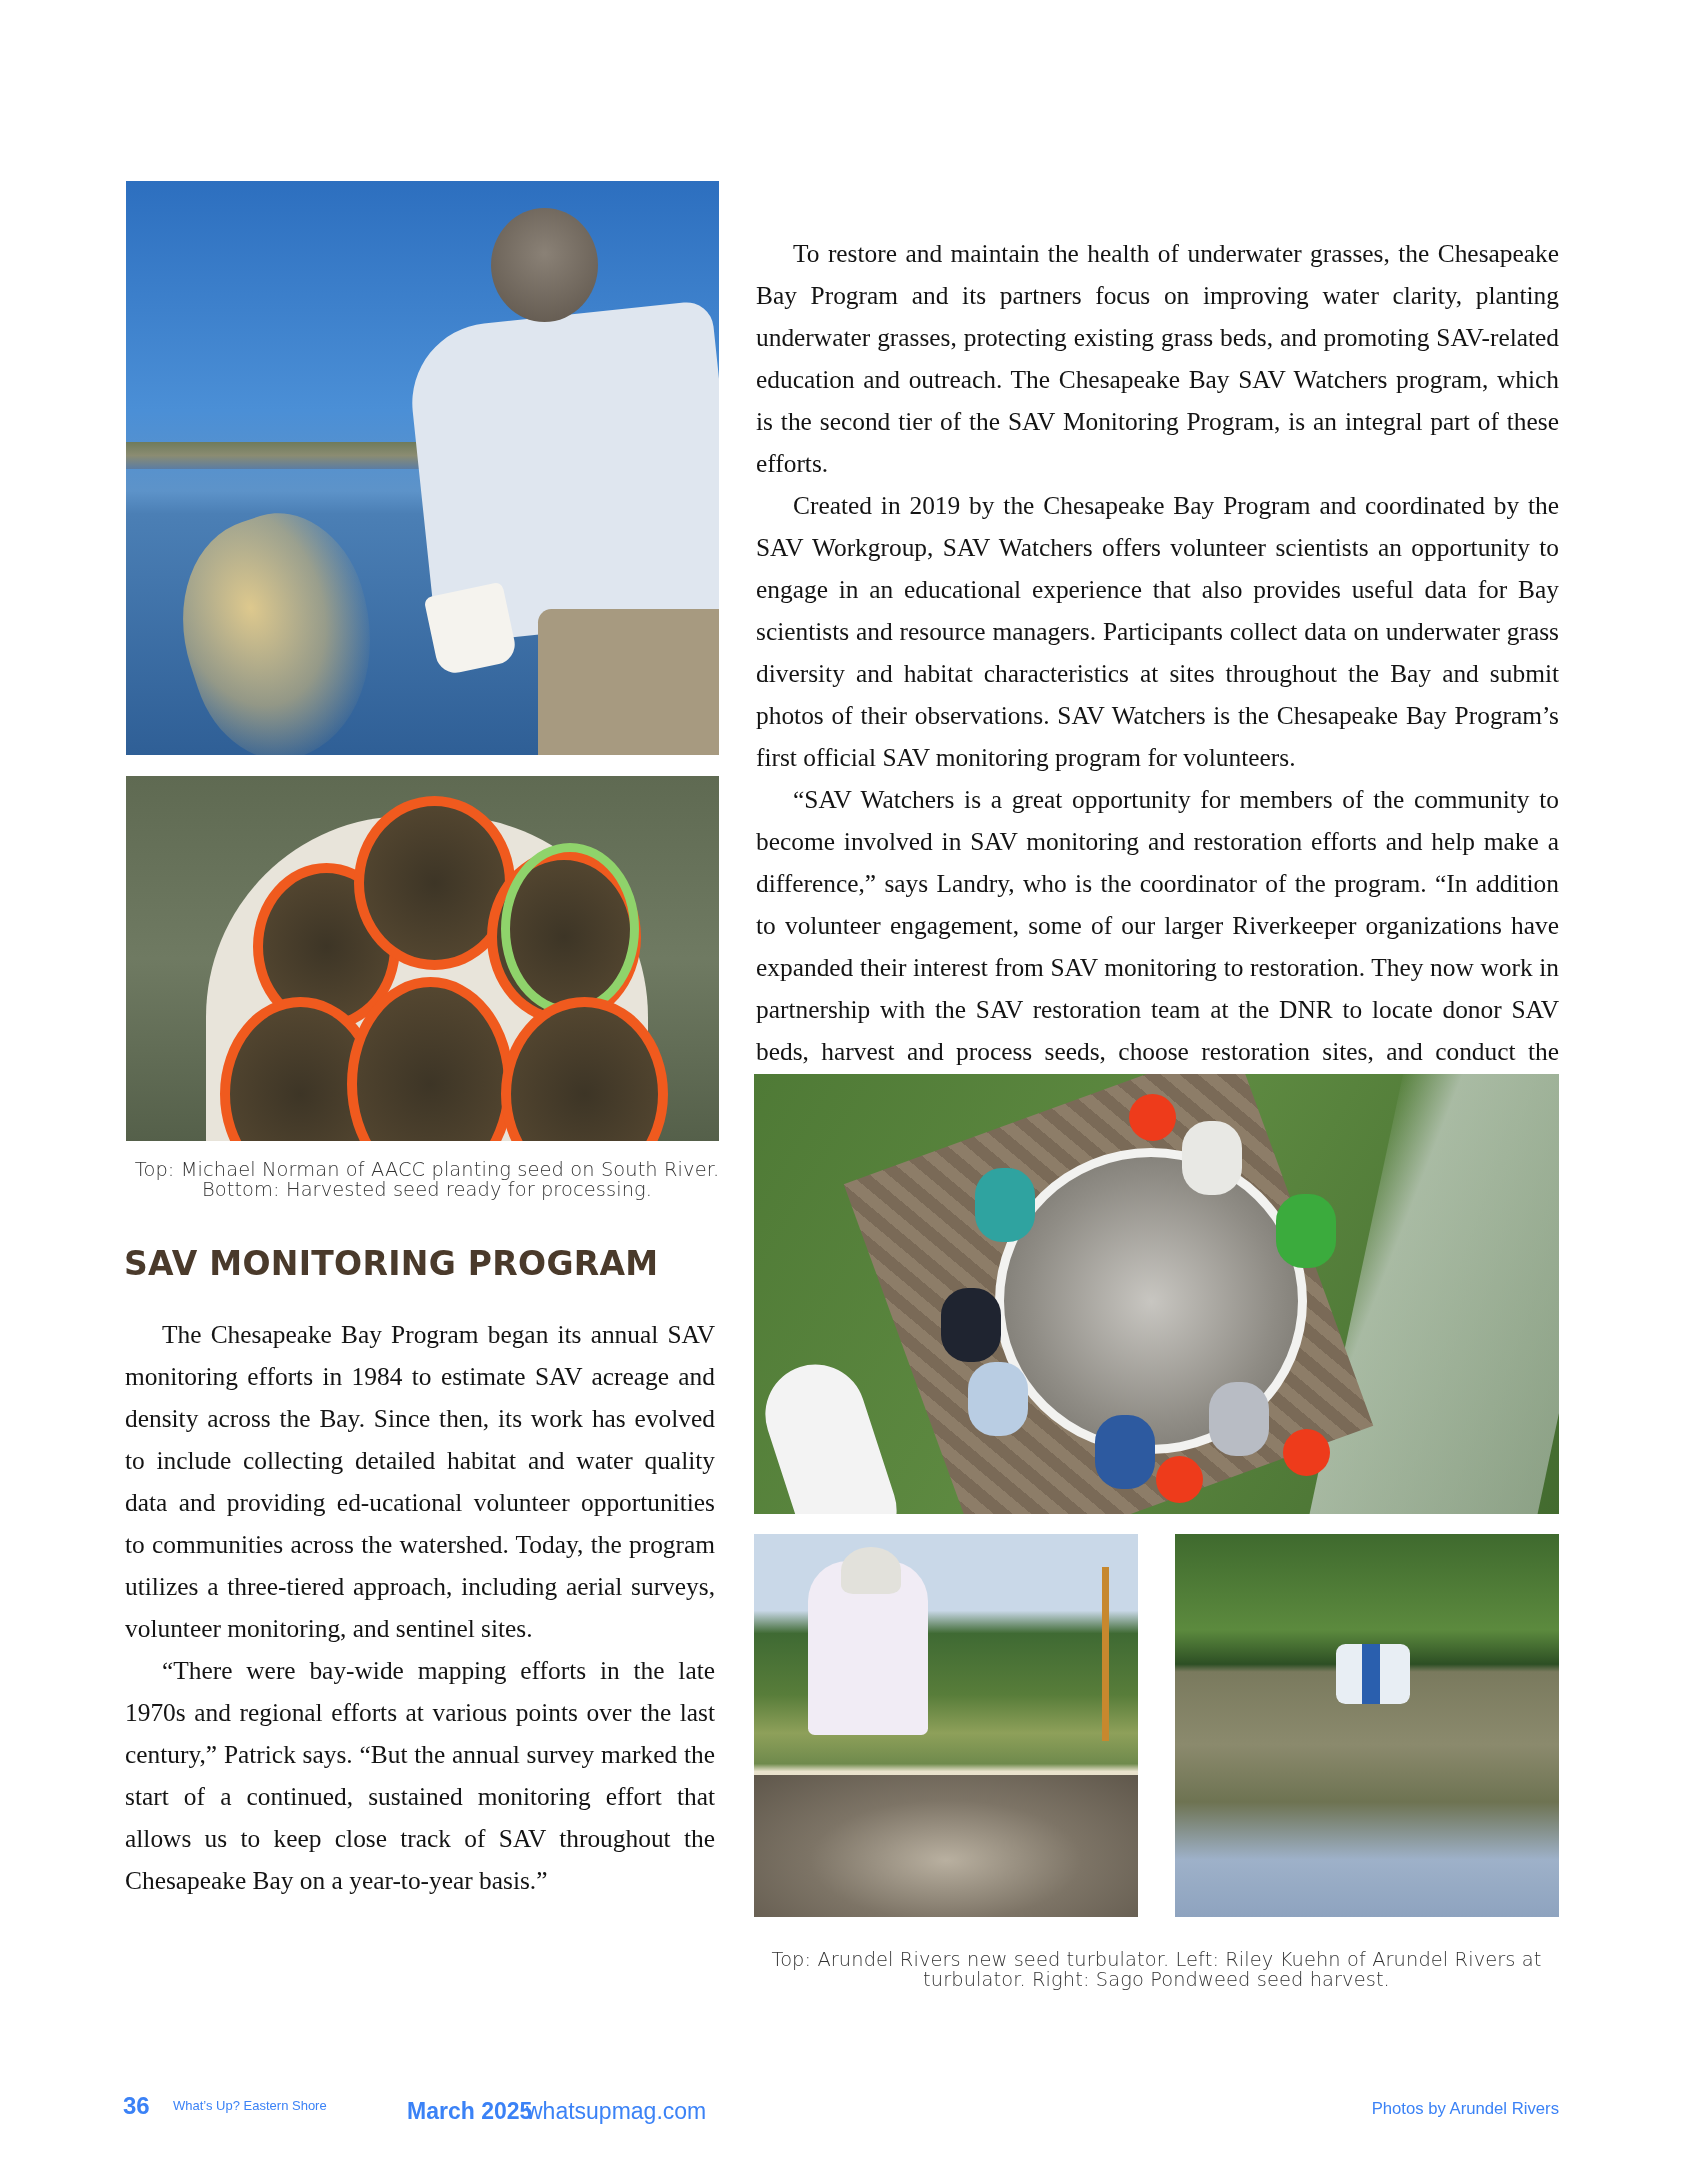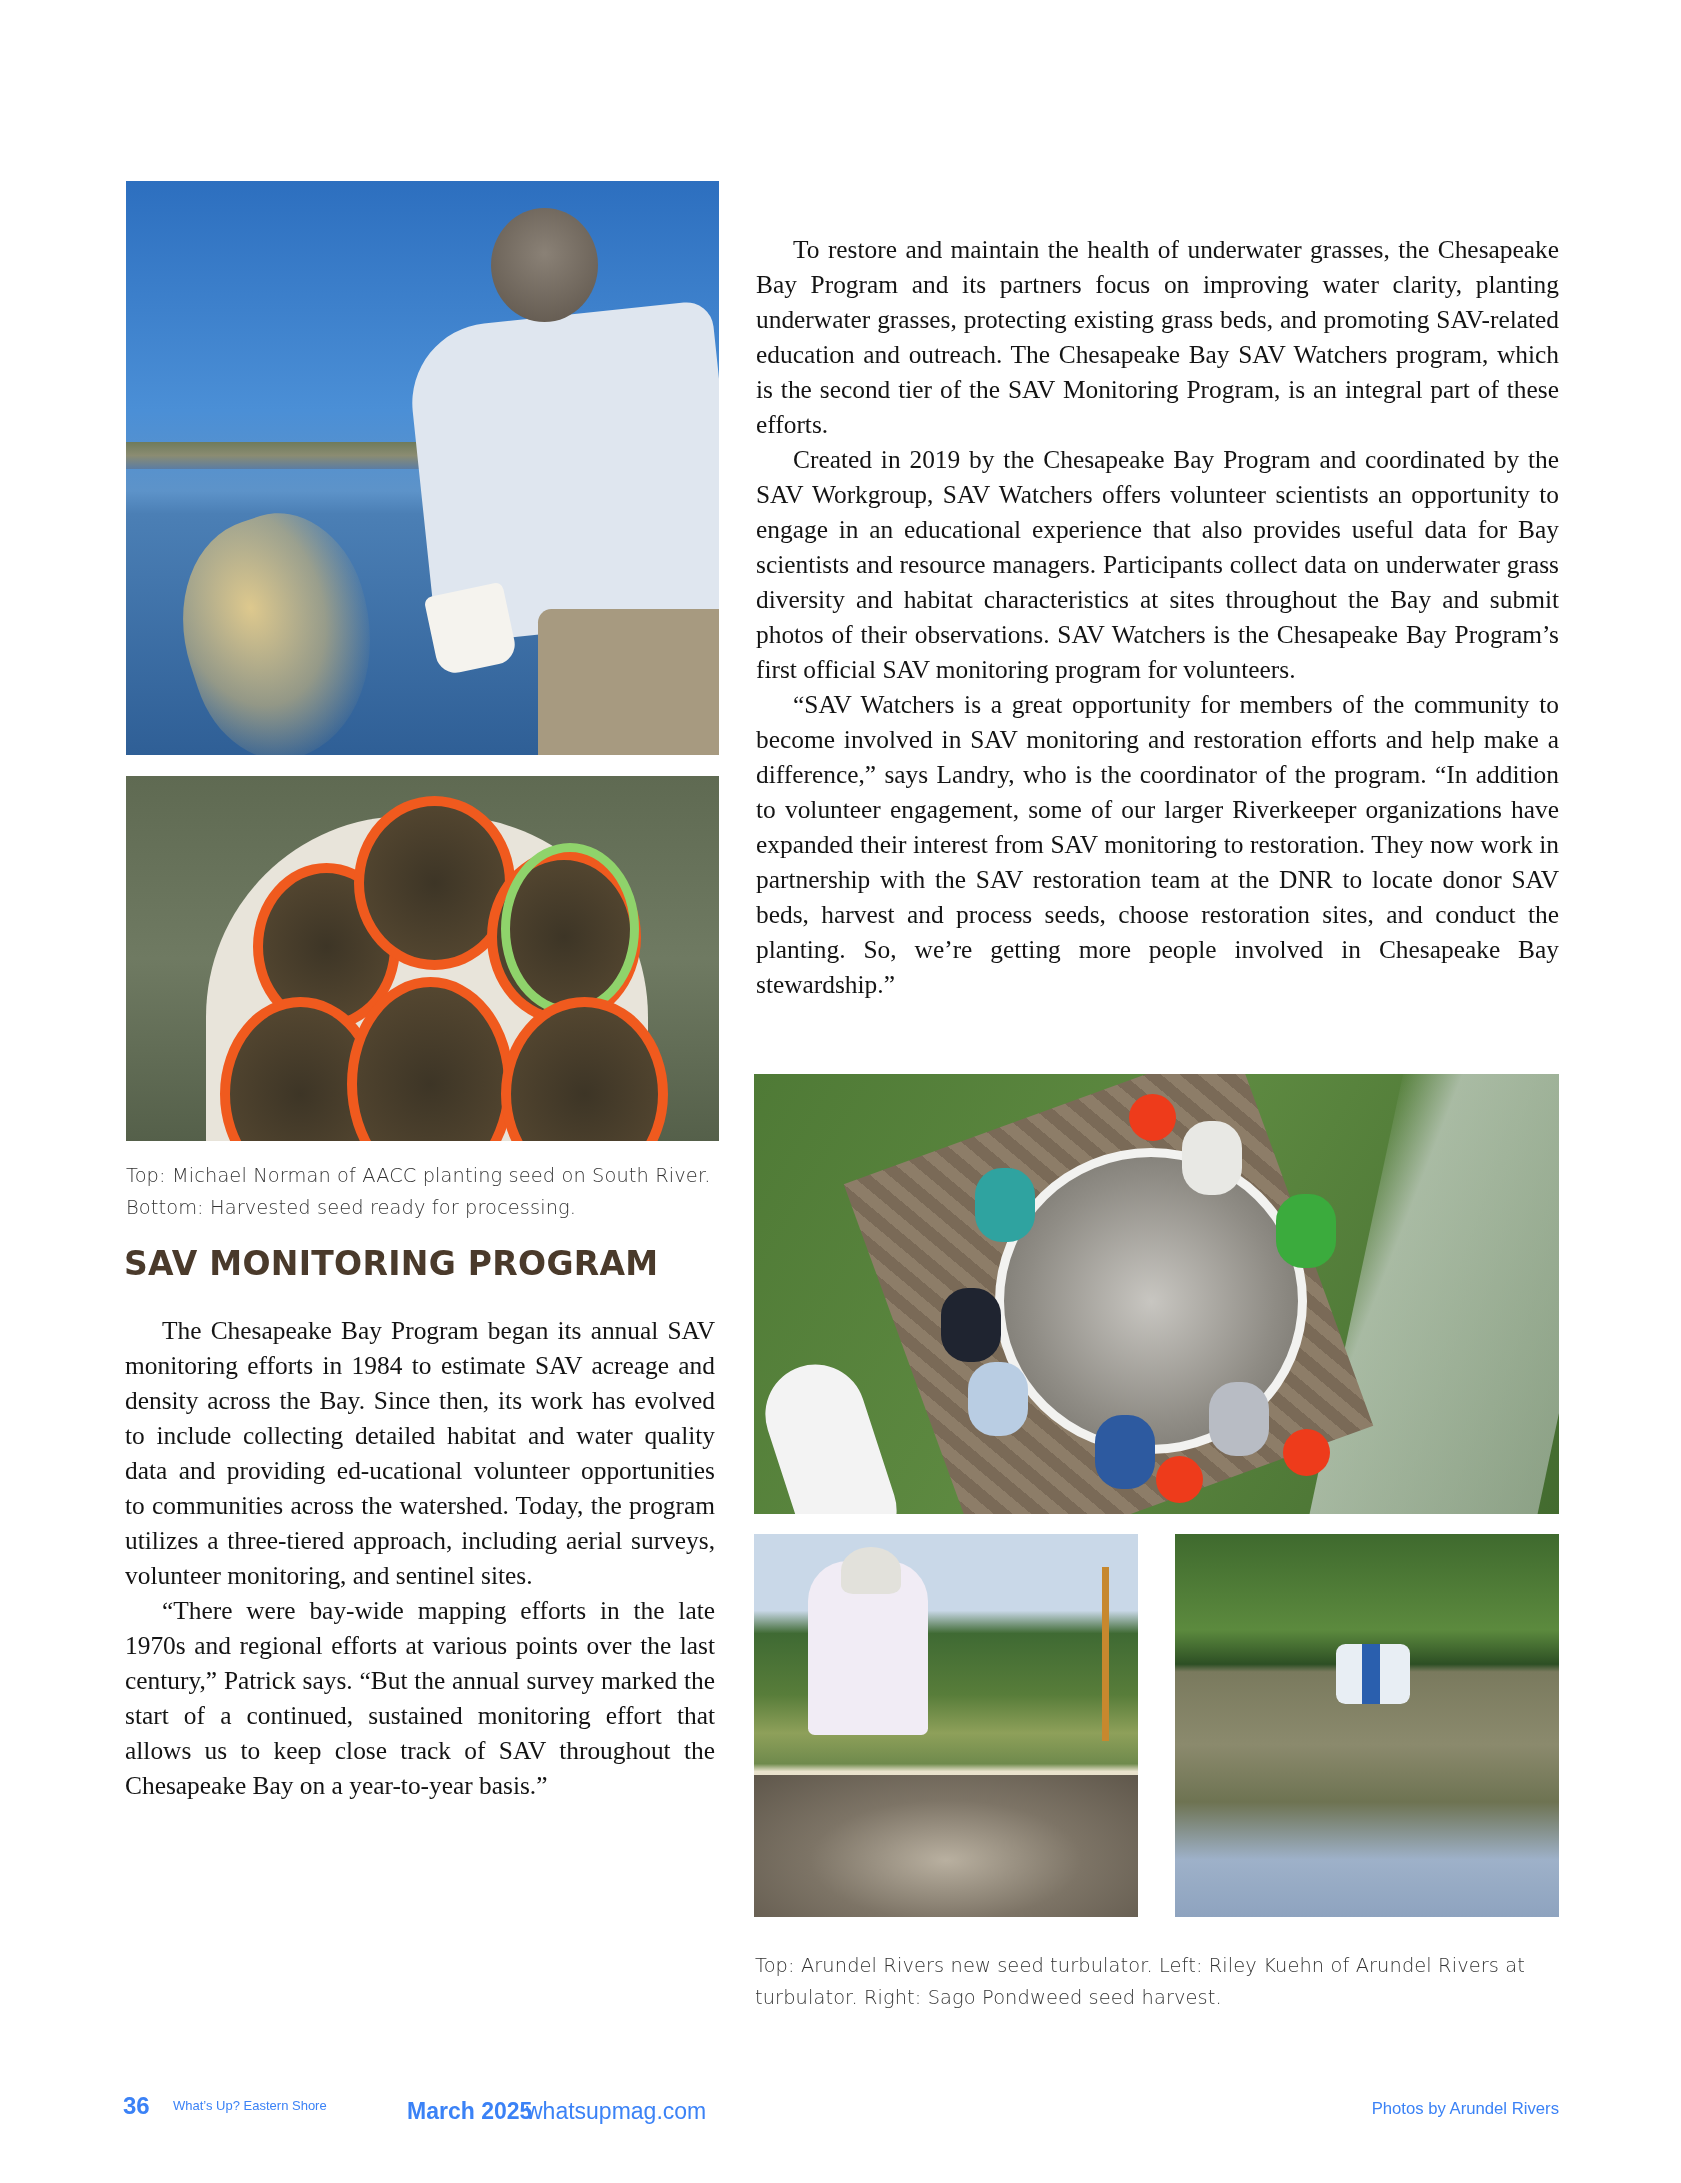"To restore and maintain the" .body-text { line-height: 35px -> 42px }
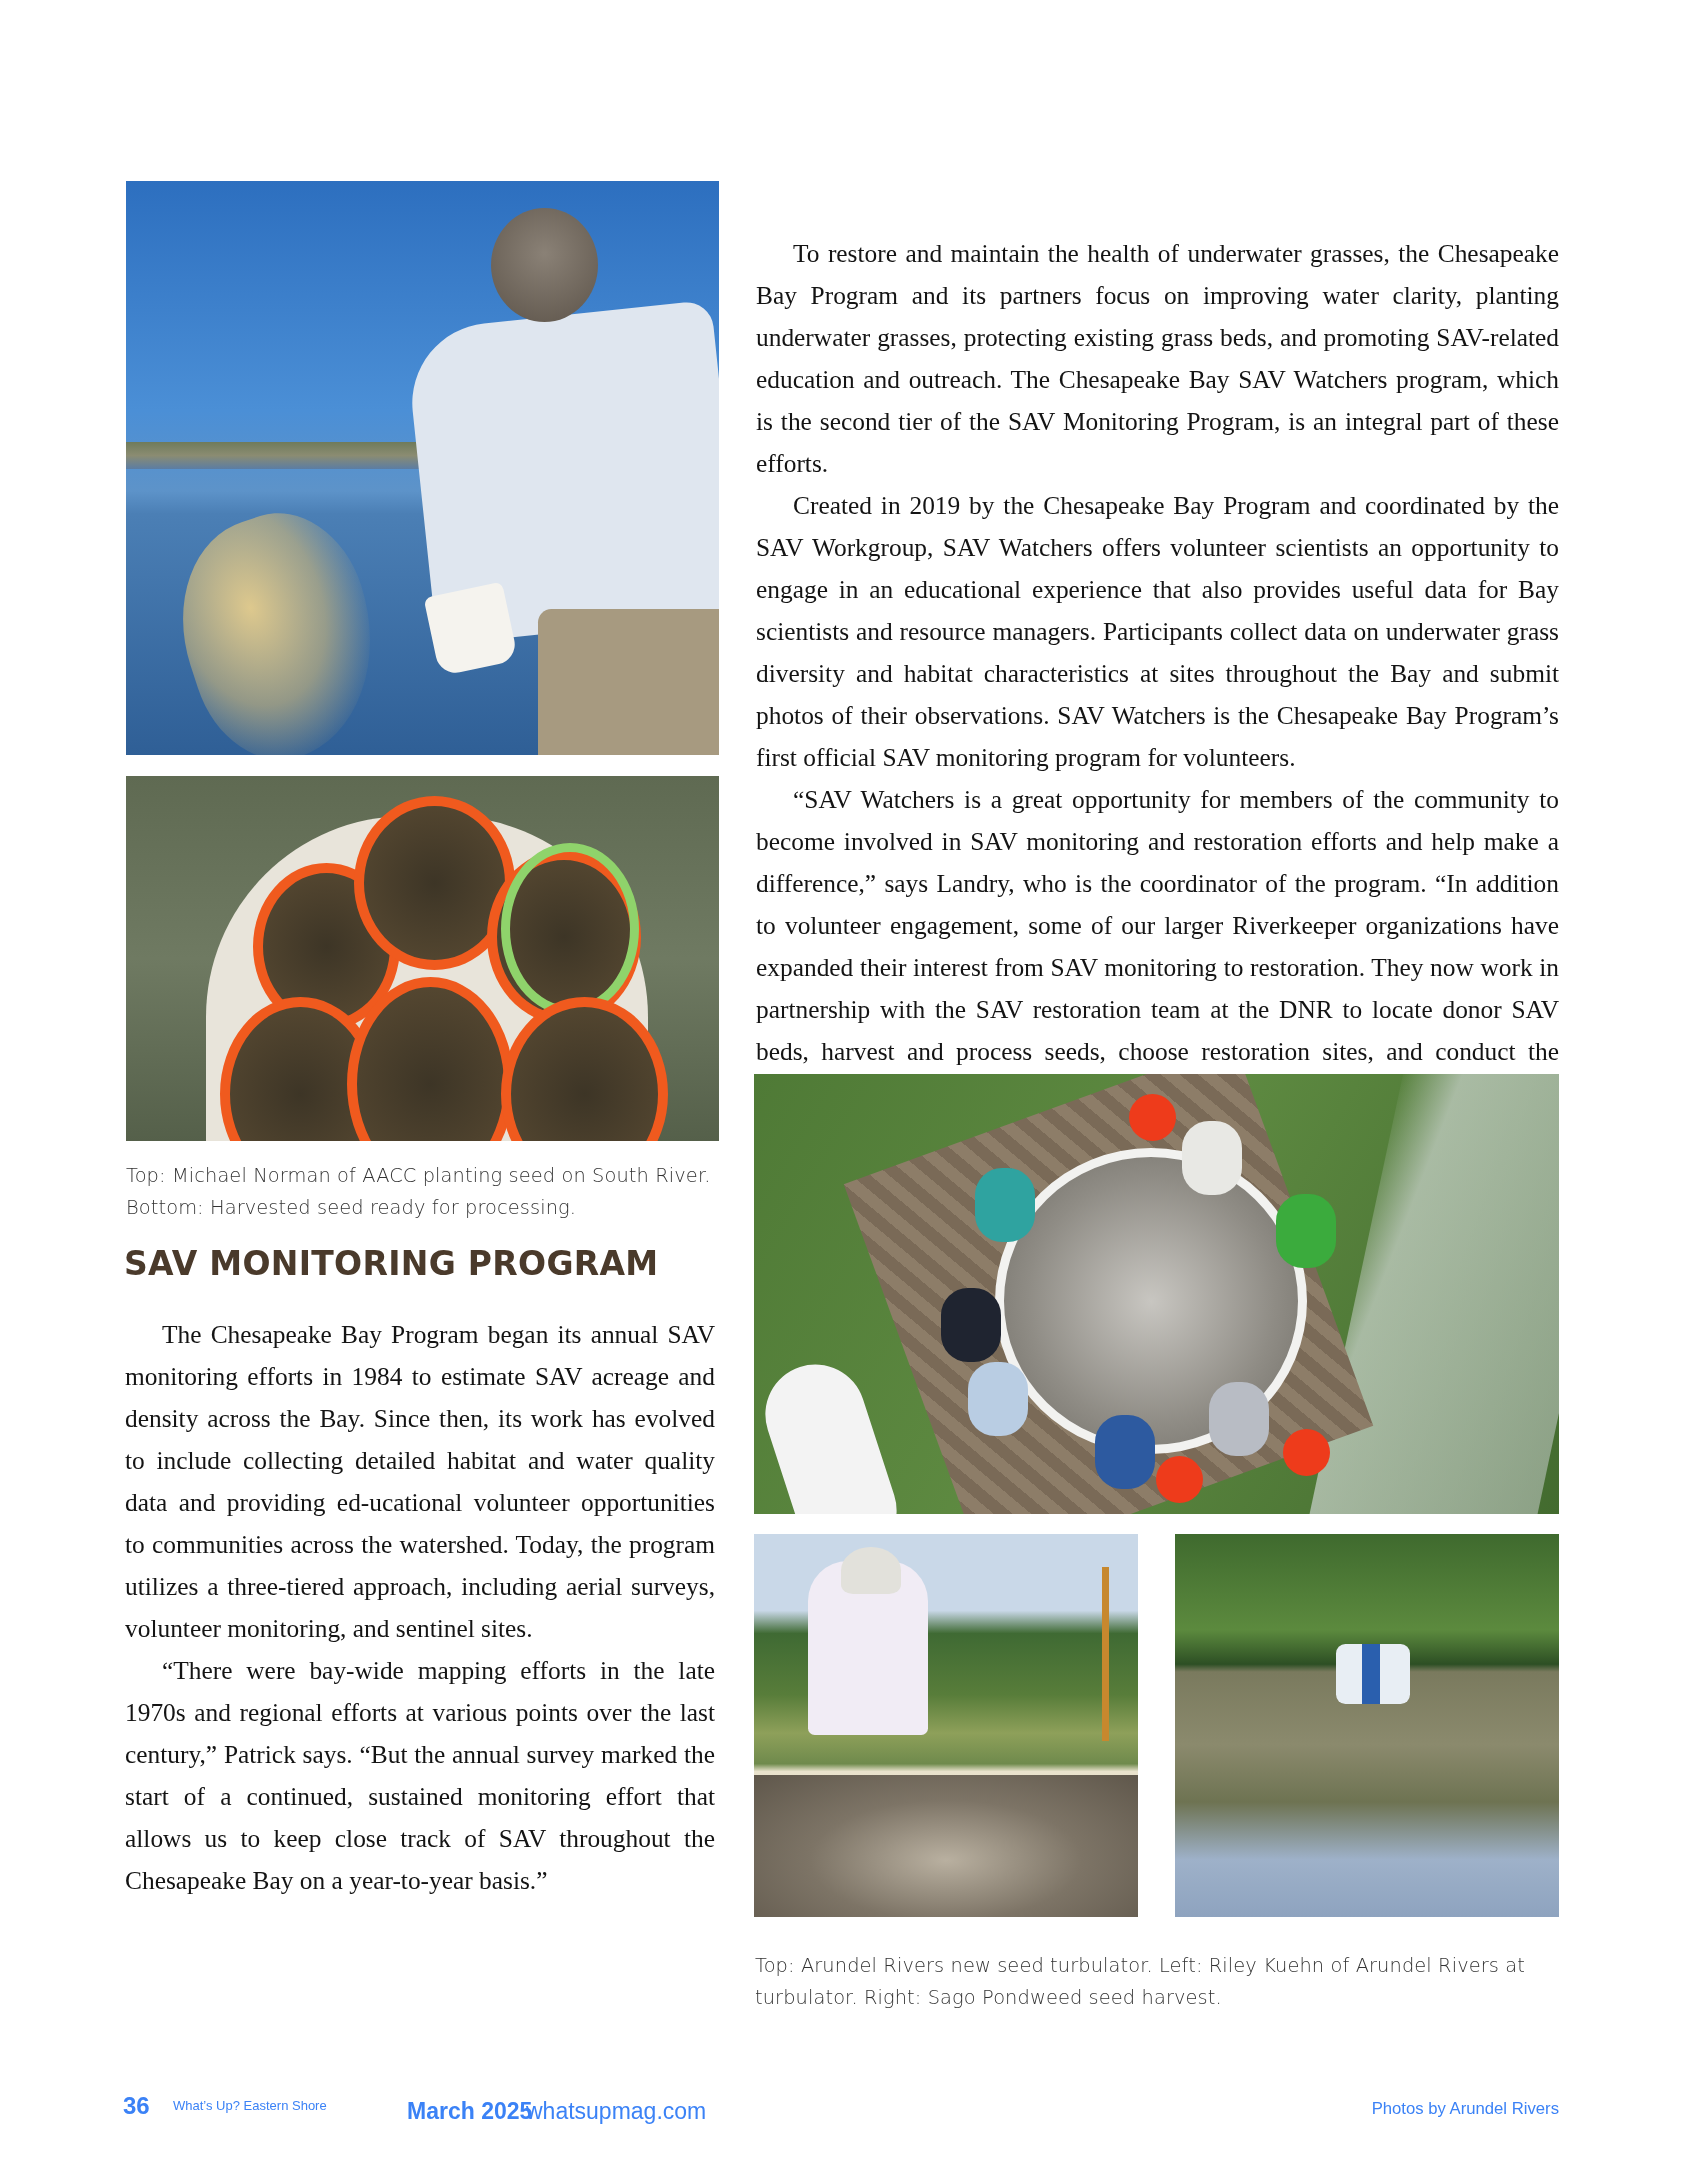"Top: Michael Norman of AACC" .caption { line-height: 32px -> 20px; text-align: none -> center }
